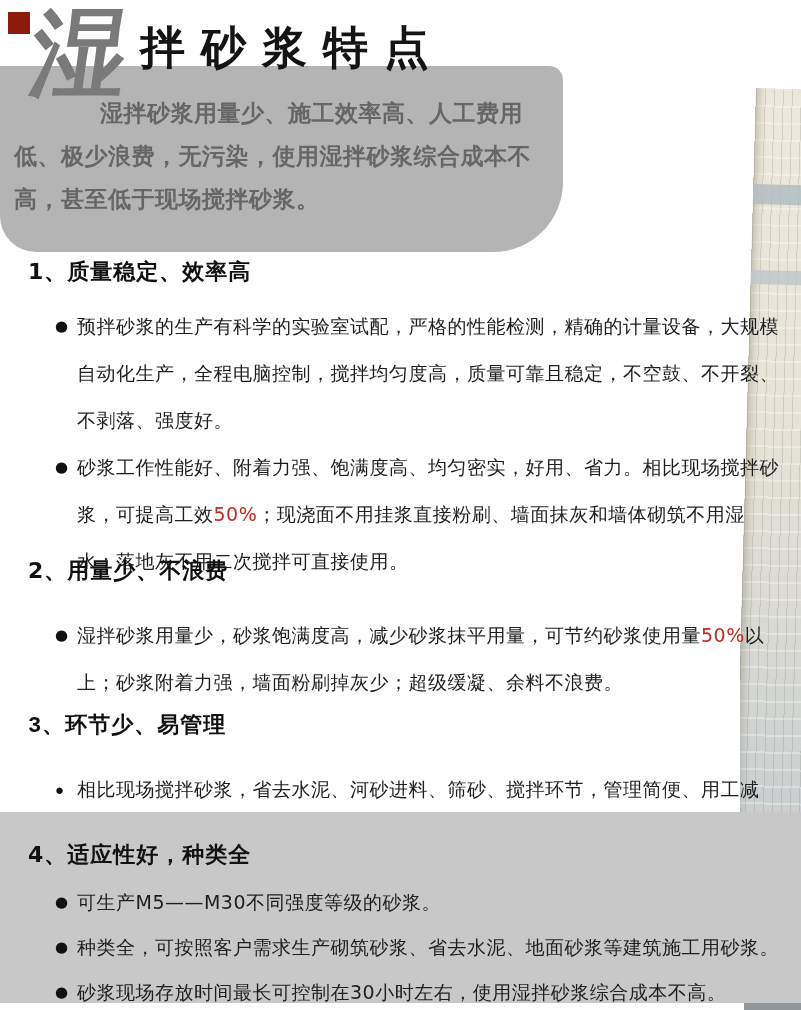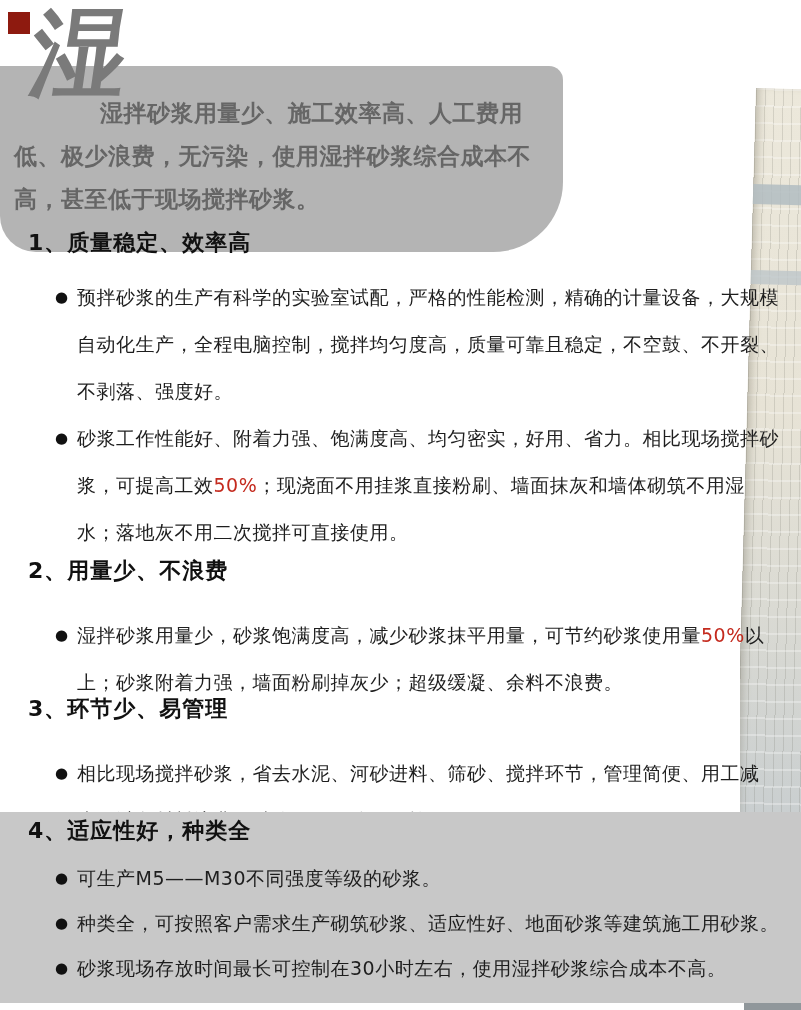"拌砂浆特点" div.title-rest { html: none -> <div>拌砂浆特点</div> }
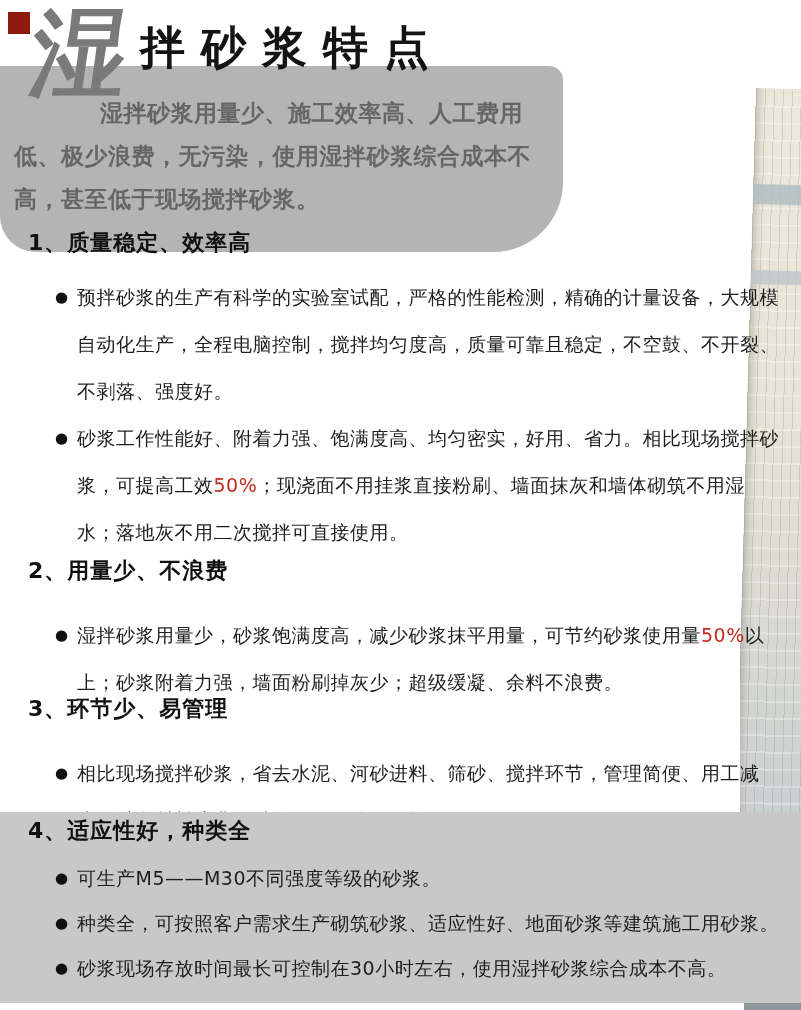"1、质量稳定、效率高" .sec0 { top: 228px -> 257px }
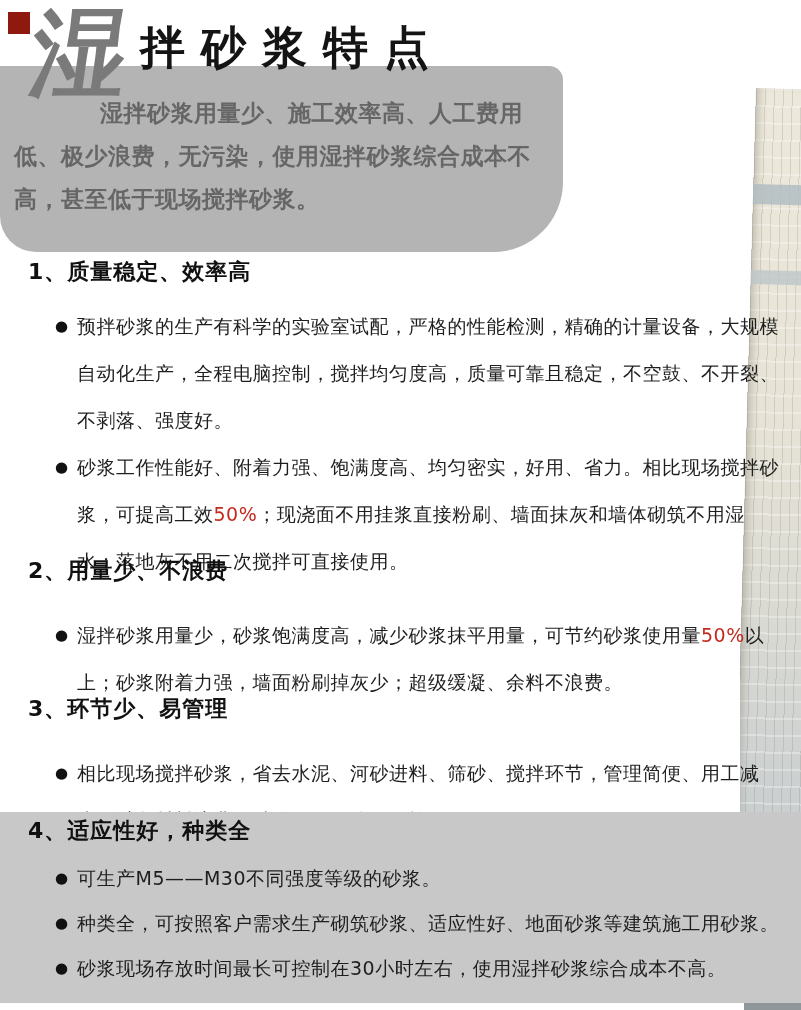"3、环节少、易管理" .sec2 { font-family: none -> Liberation Mono, monospace; top: 694px -> 712px }
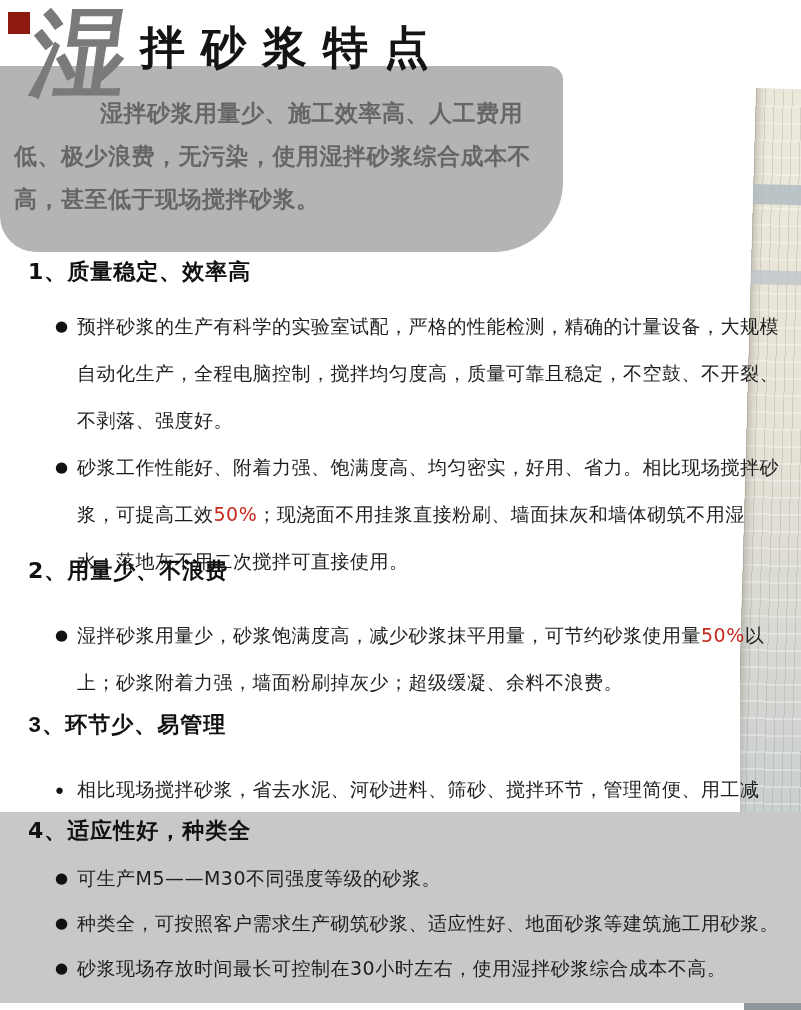"4、适应性好，种类全" .sec3 { padding-top: 4px -> 28px }
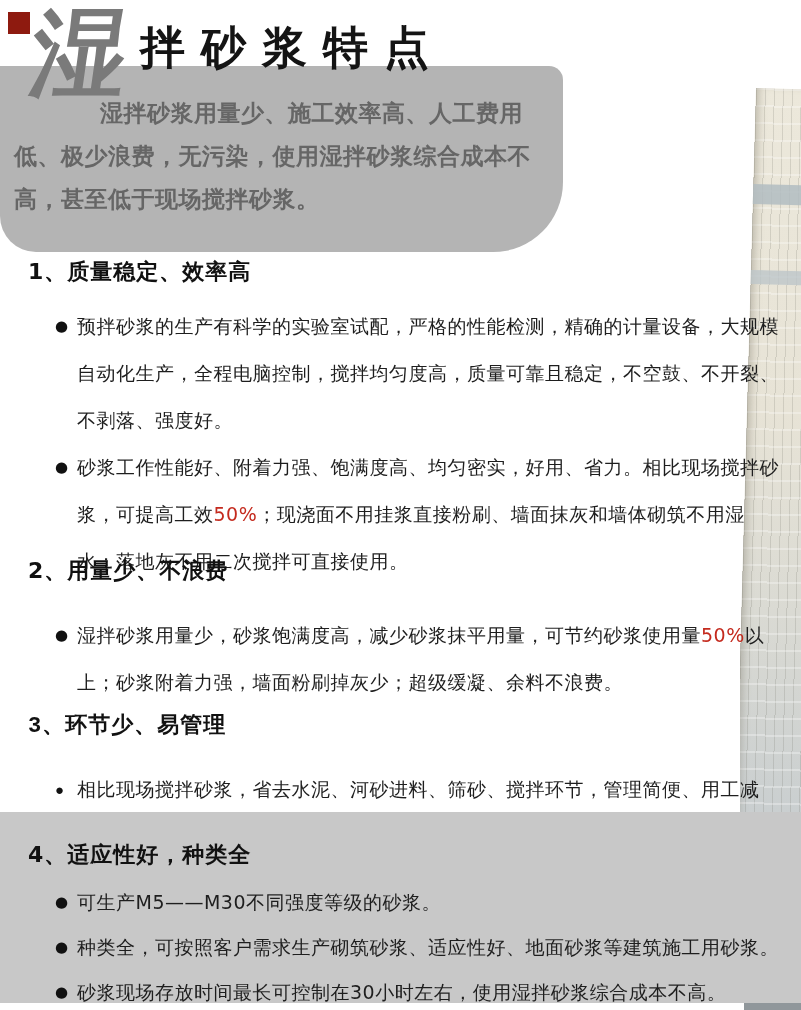"种类全，可按照客户需求生产砌筑砂浆、适应性好、地面砂浆等建筑施工用砂浆。" span { text: 适应性好 -> 省去水泥 }
